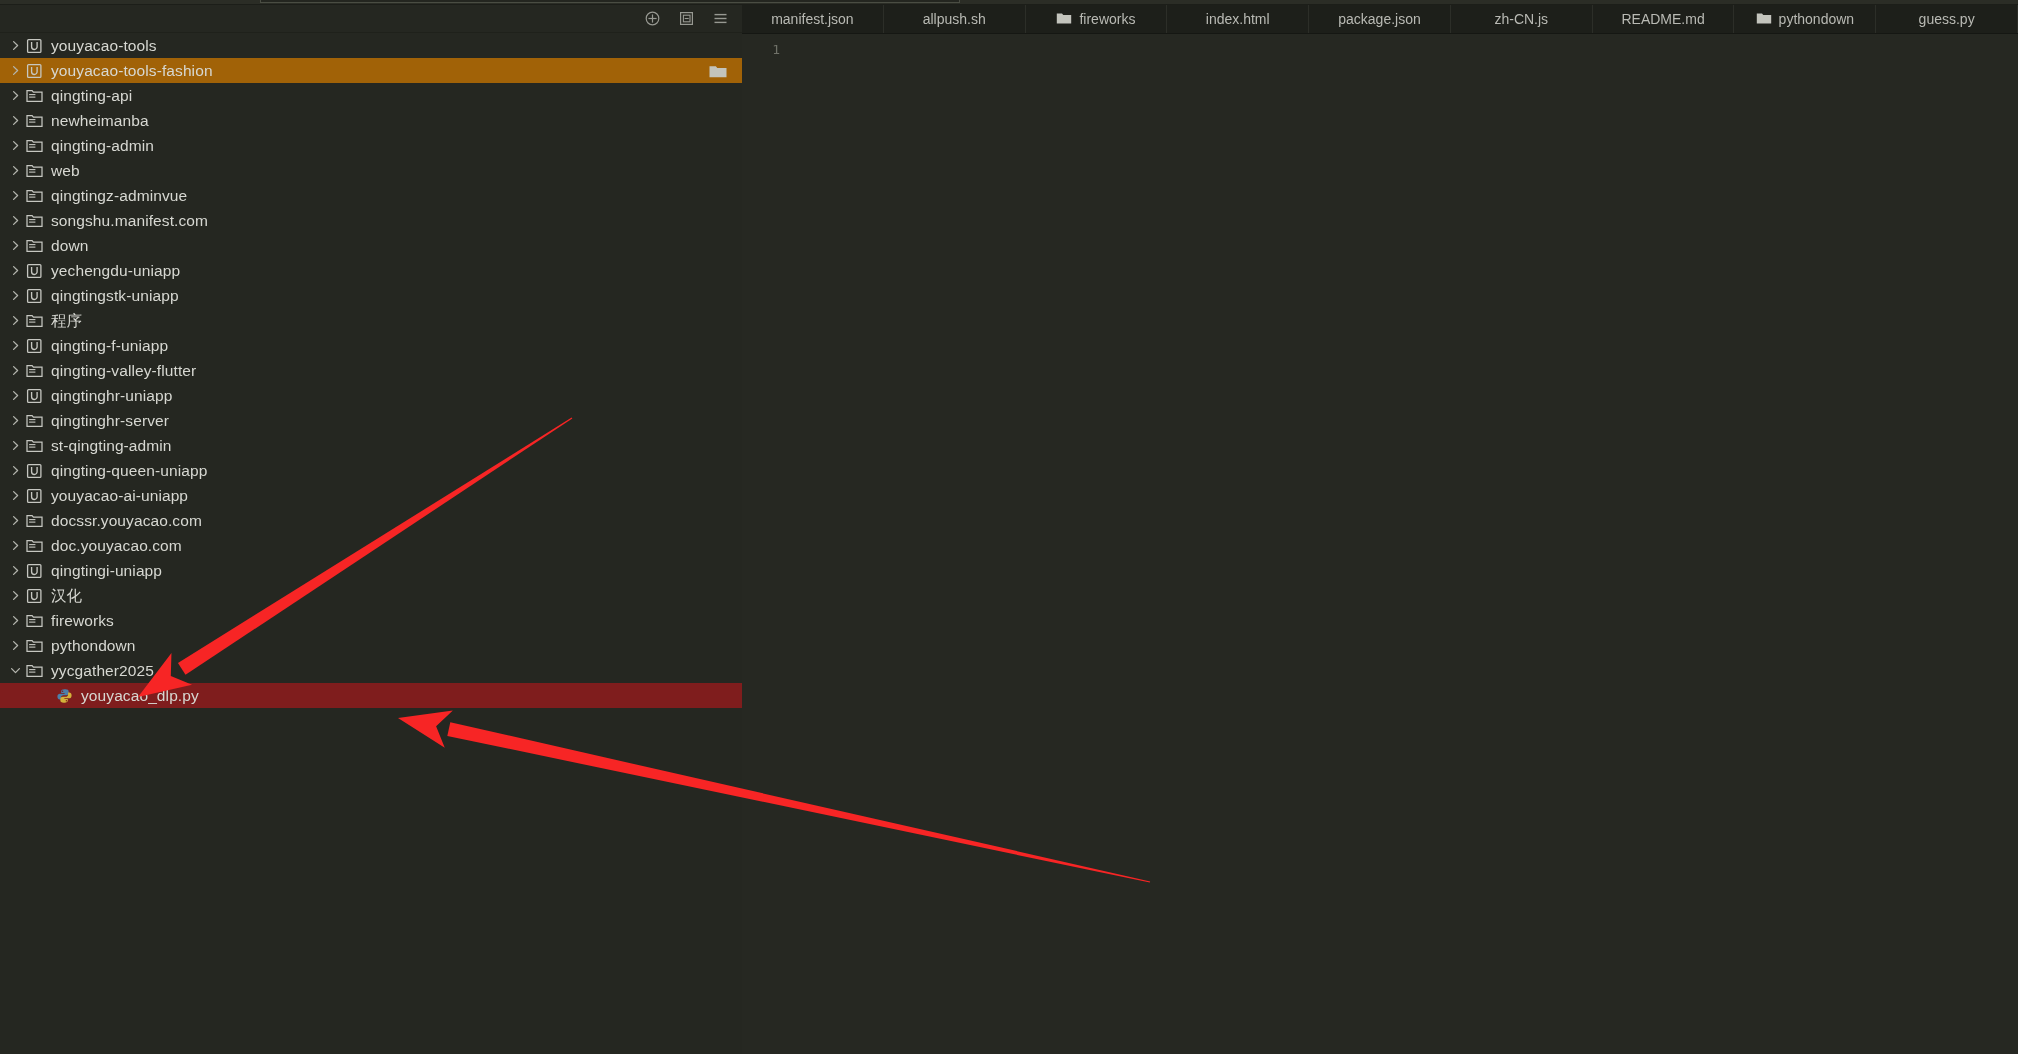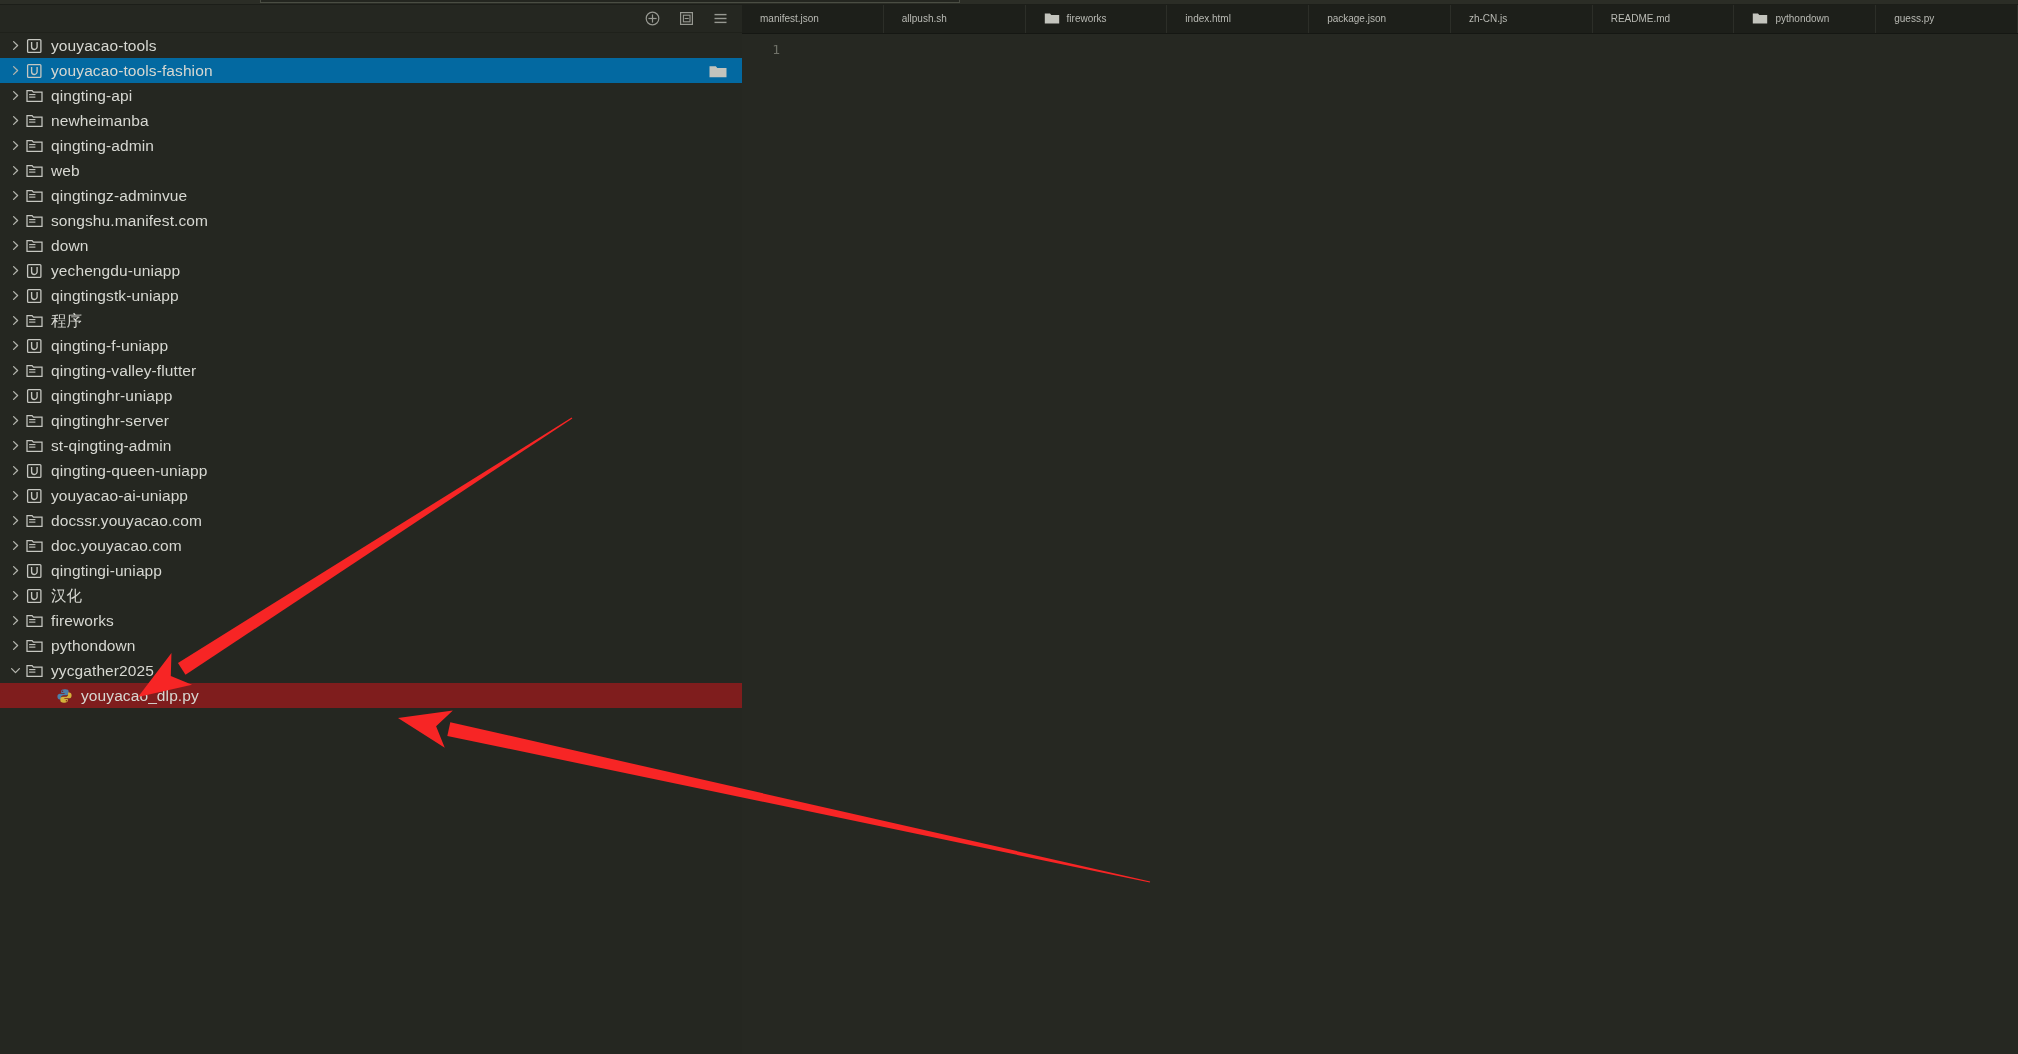"manifest.json" .tab { font-size: 10px -> 14px; justify-content: flex-start -> center }
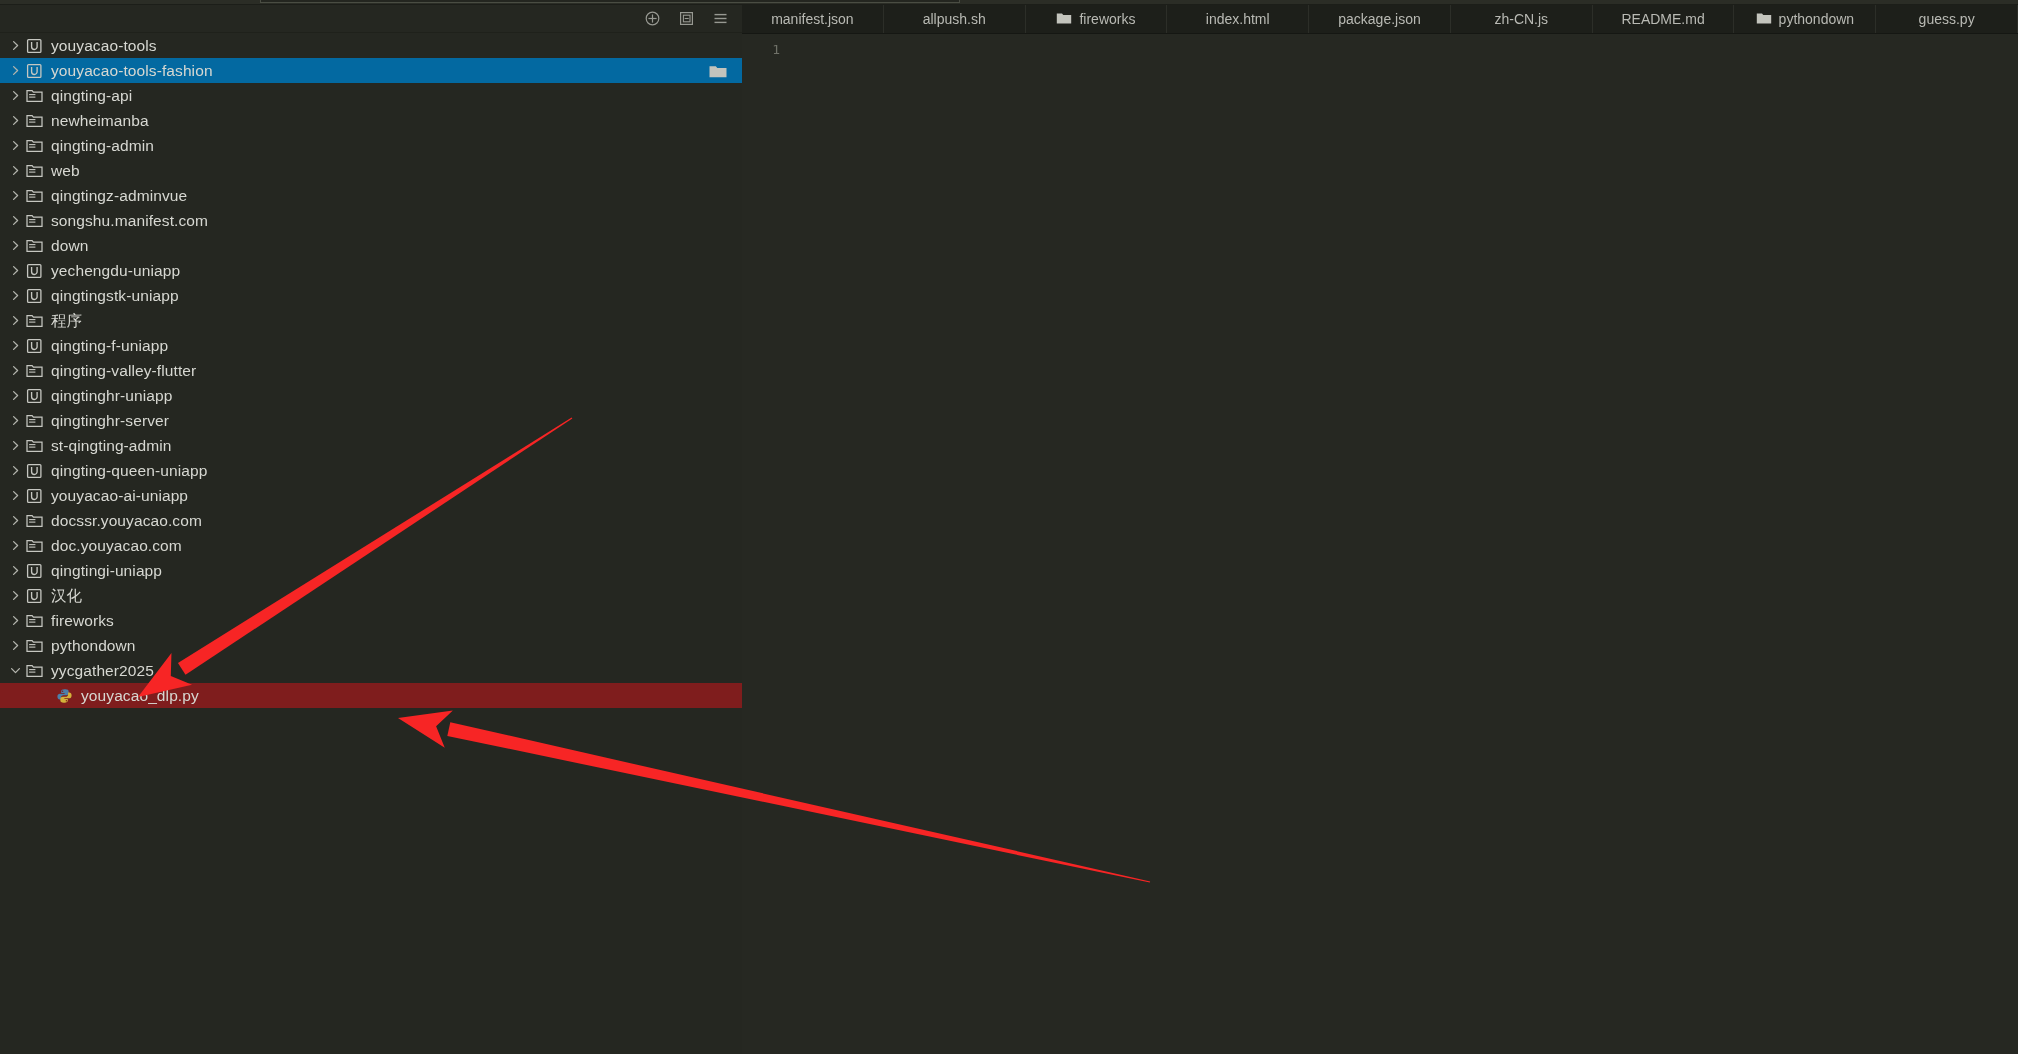"youyacao-tools-fashion" .tree-row.selected-hover { background: #0369a1 -> #a16207 }
